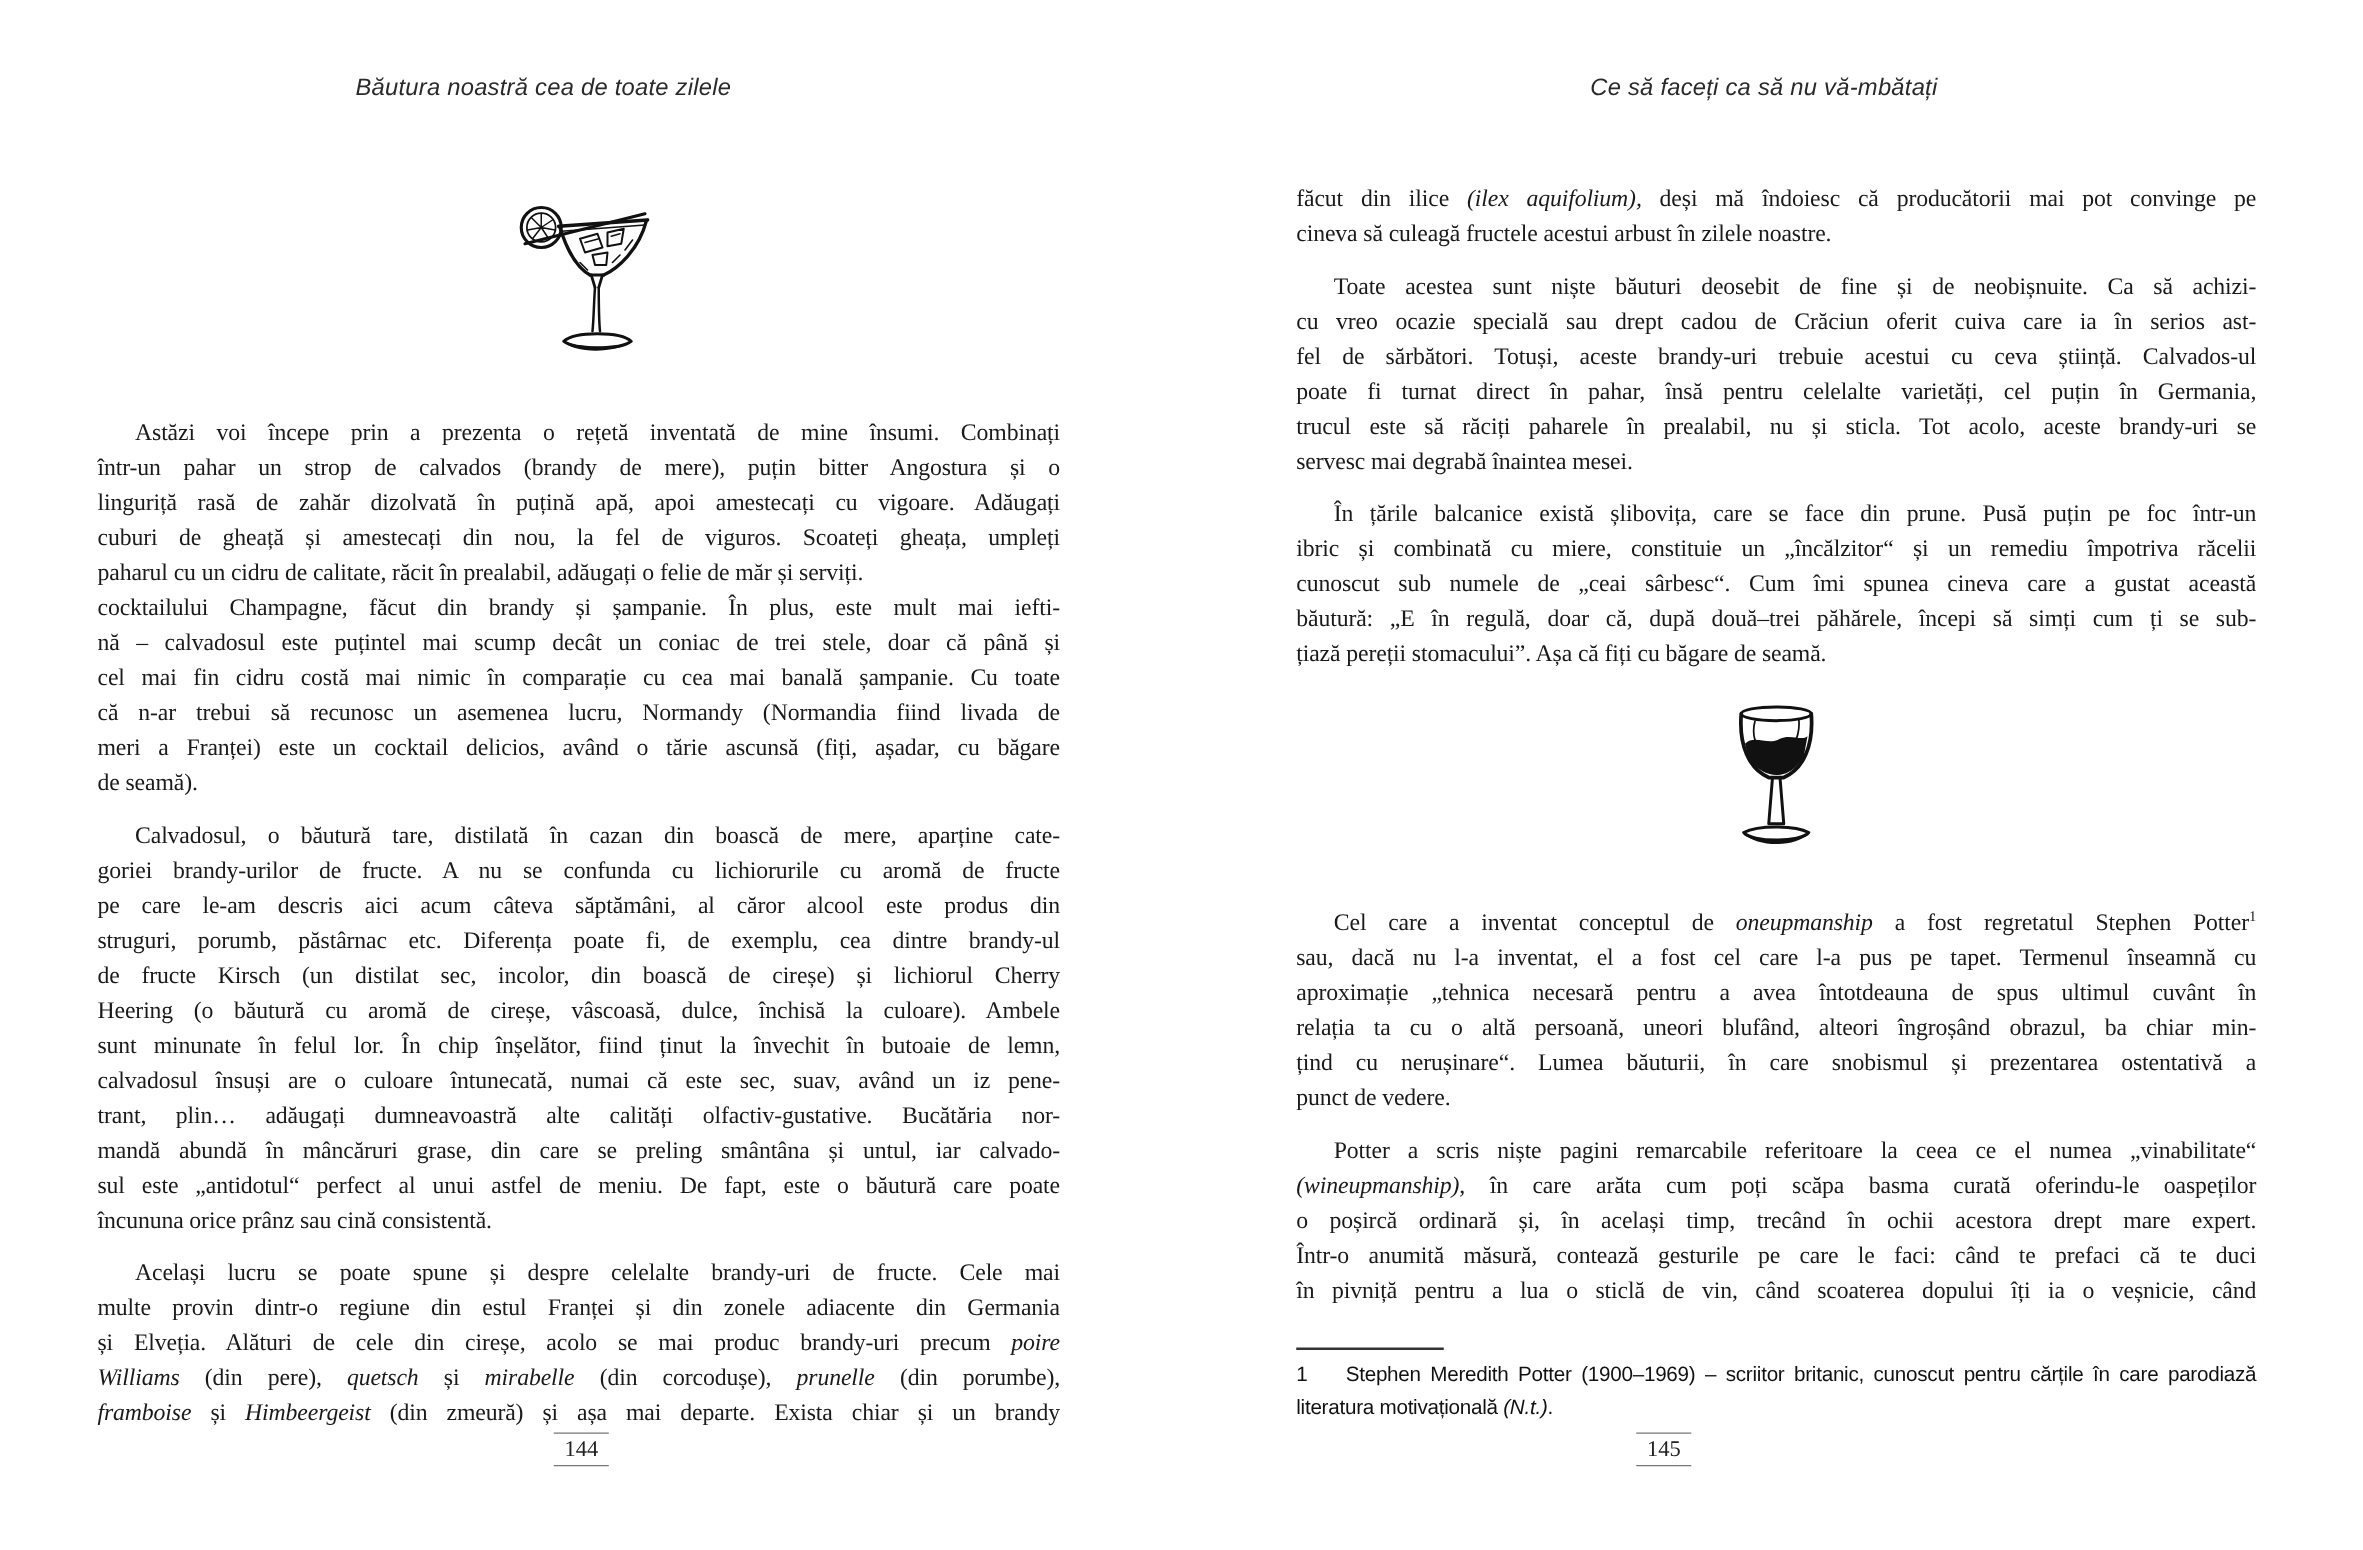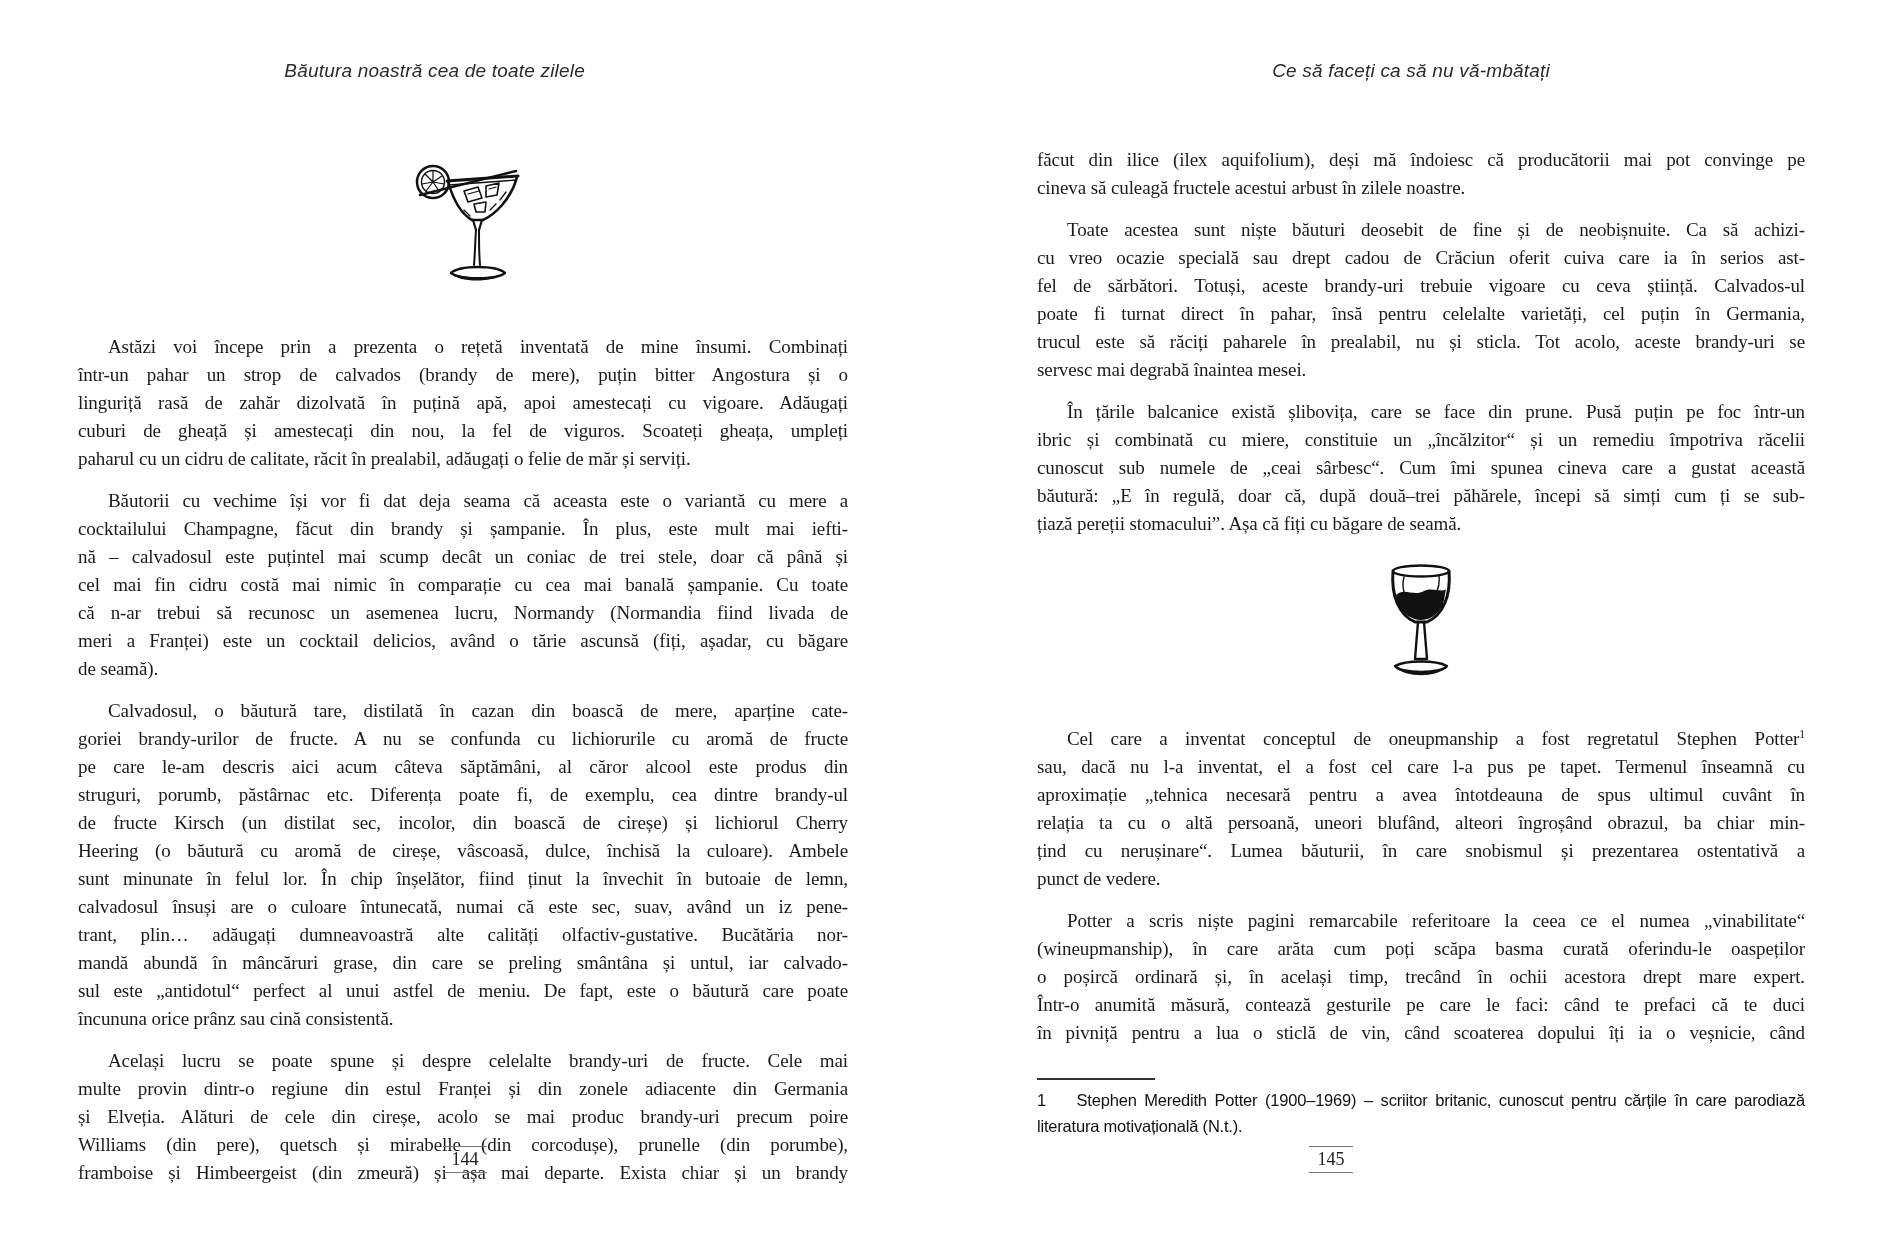"(ilex aquifolium)," .i { font-style: none -> italic }
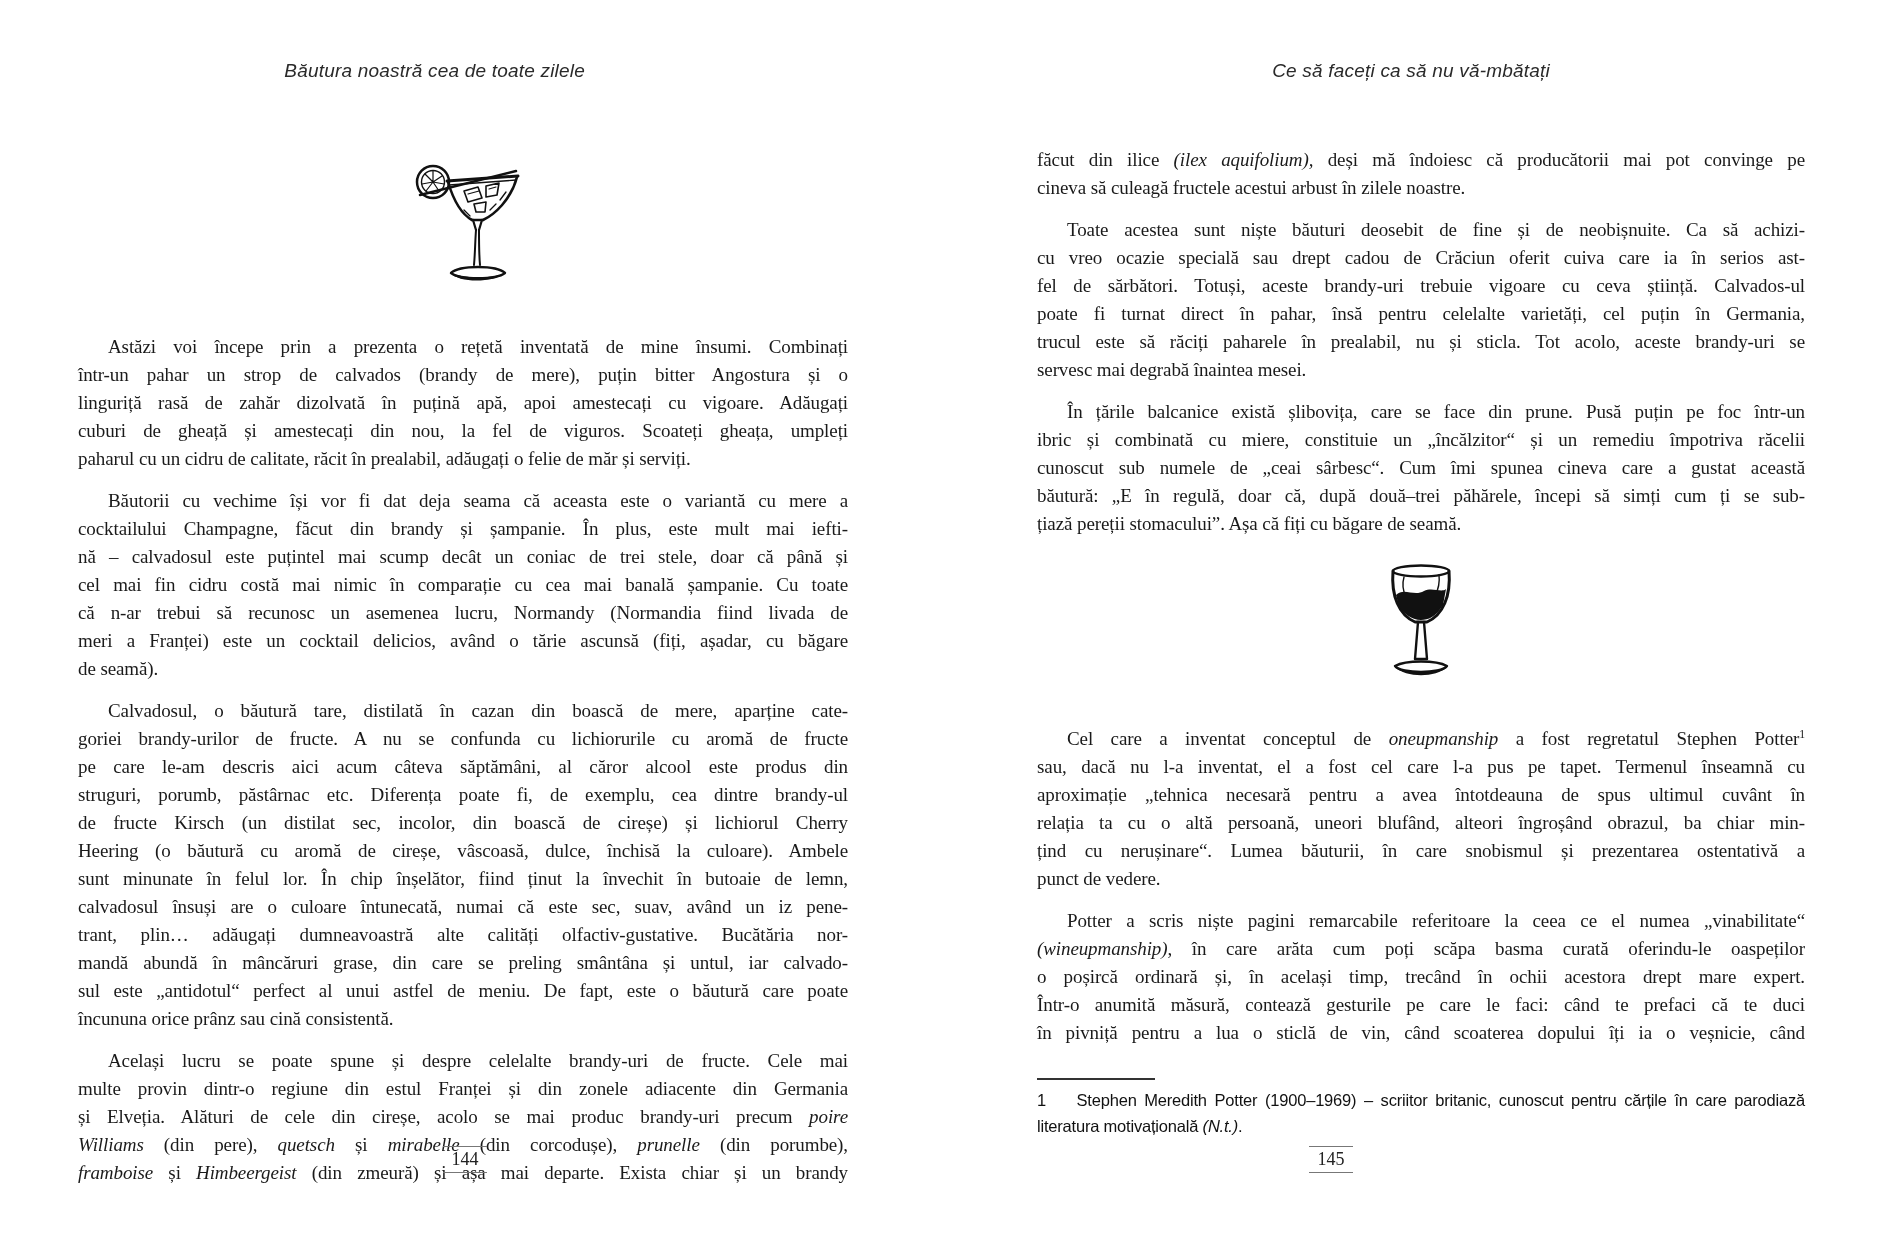"fel de sărbători. Totuși, aceste" span { text: vigoare -> acestui }
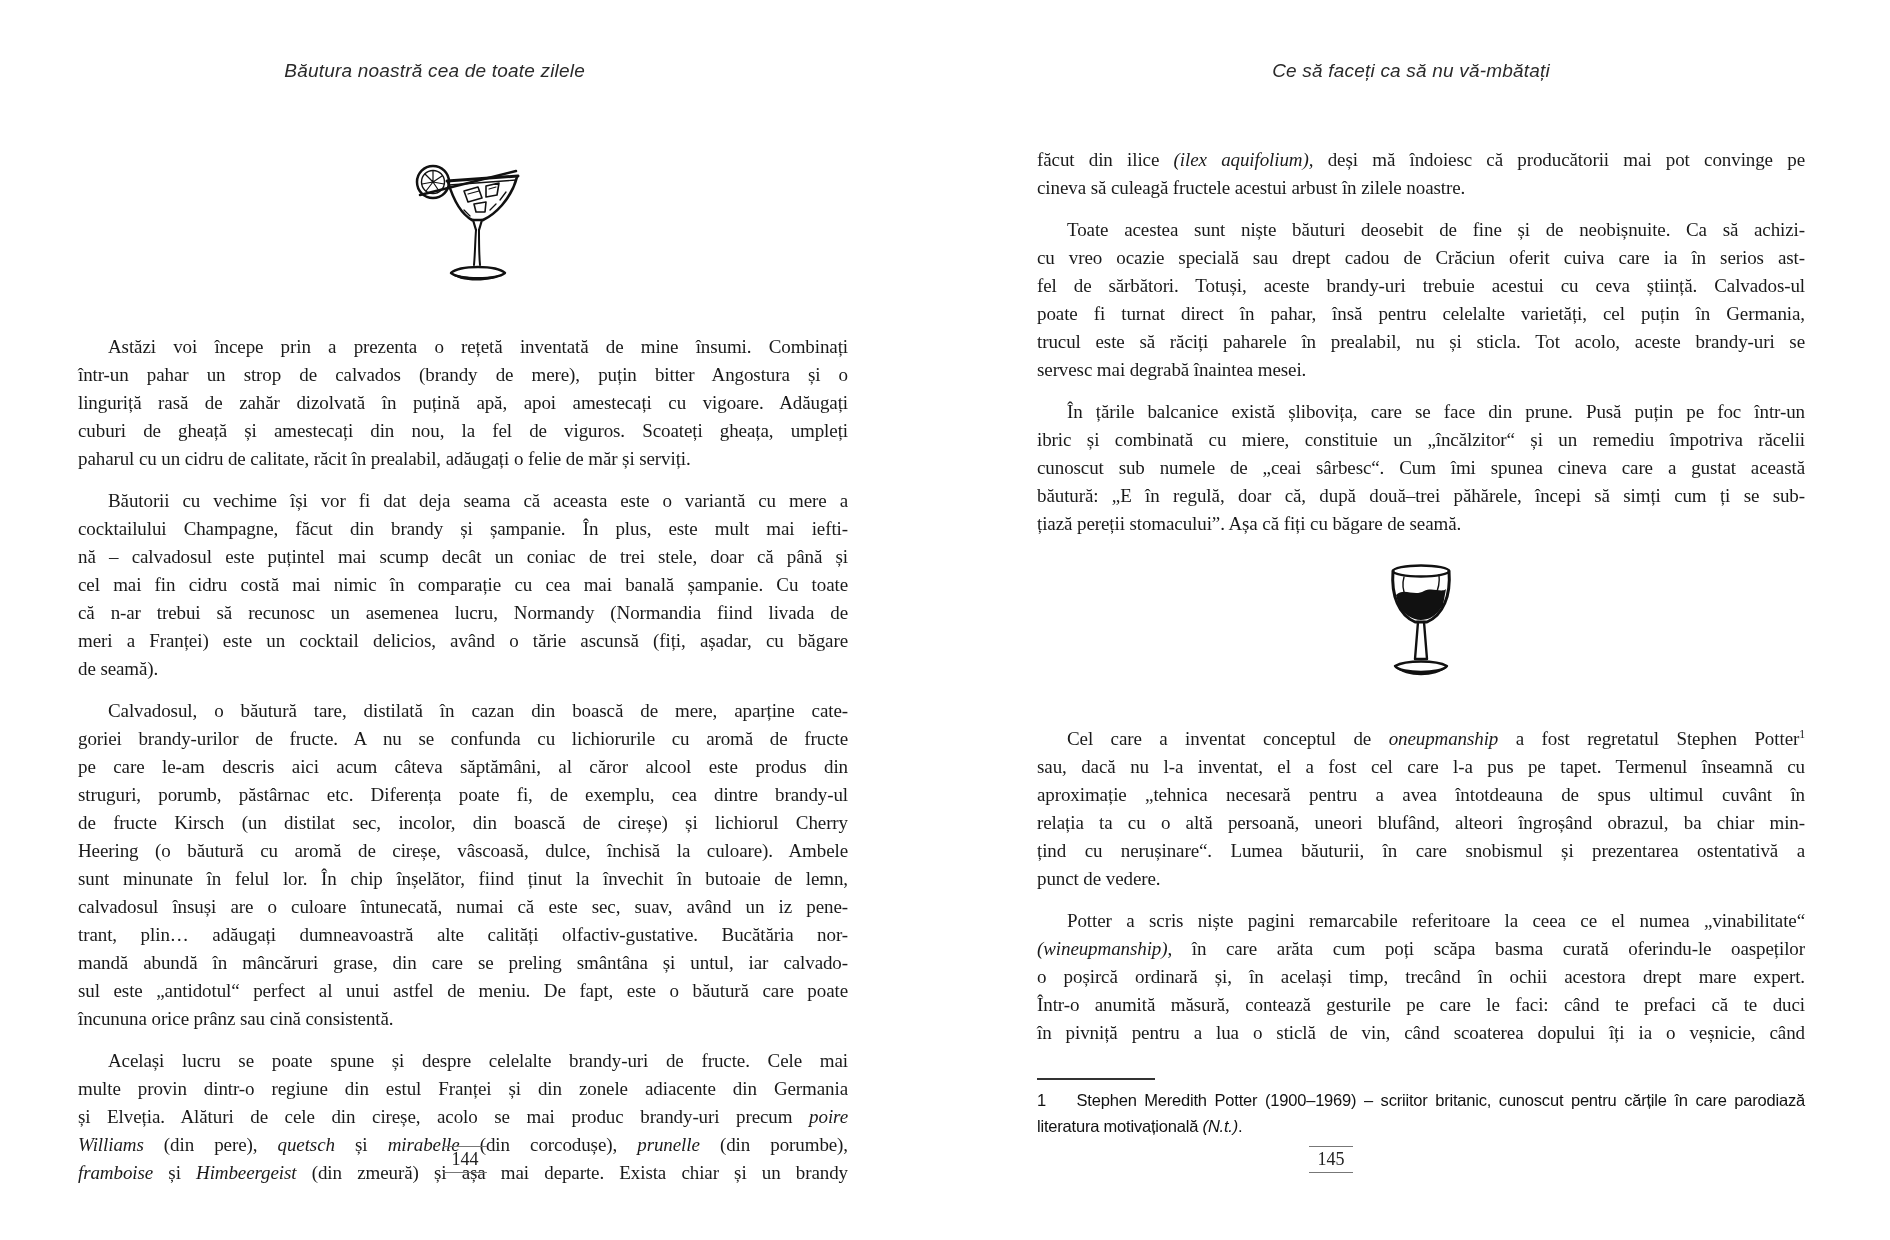"Băutorii cu vechime își vor" div.line { html: <div><span>Băutorii cu vechime își vor fi dat deja seama că aceasta este o variantă cu mere a</span></div> -> none }
